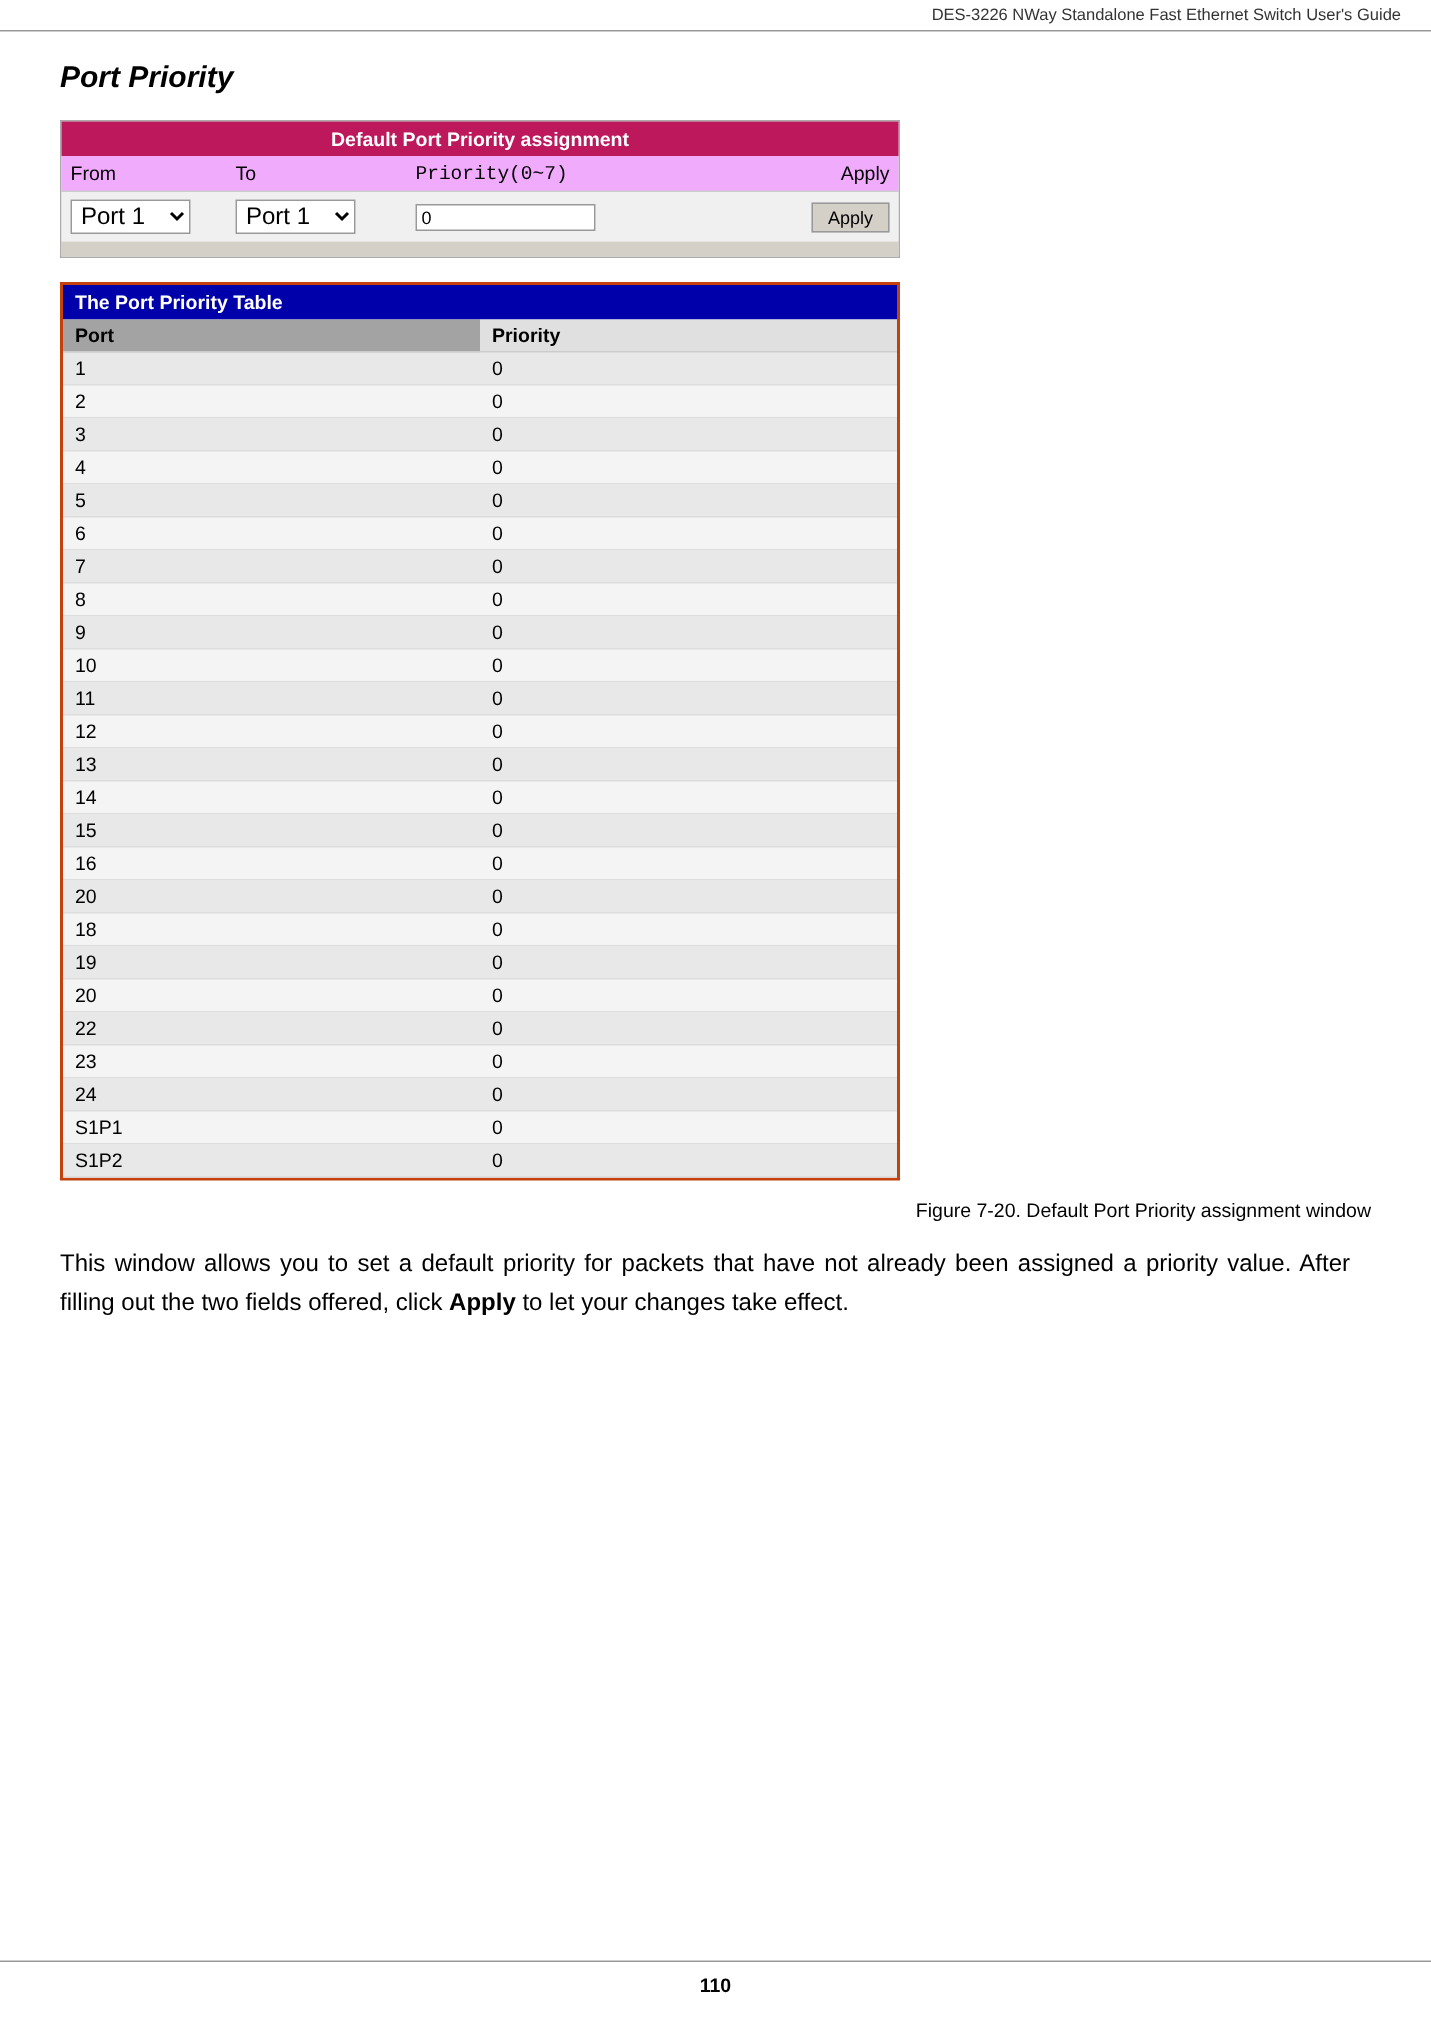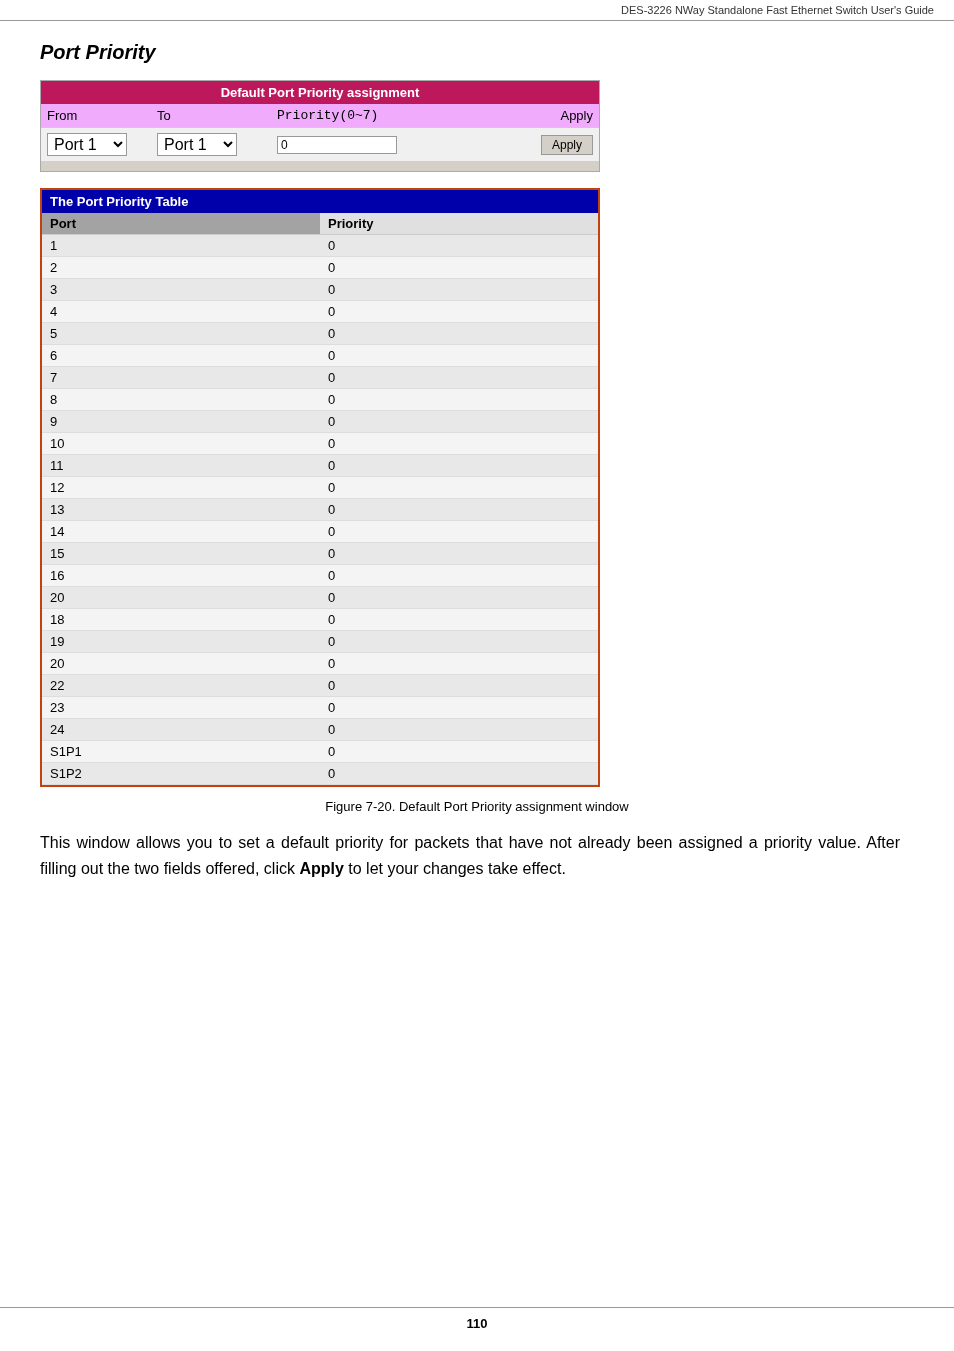"Figure 7-20. Default Port Priority" .figure-caption { text-align: center -> right }
